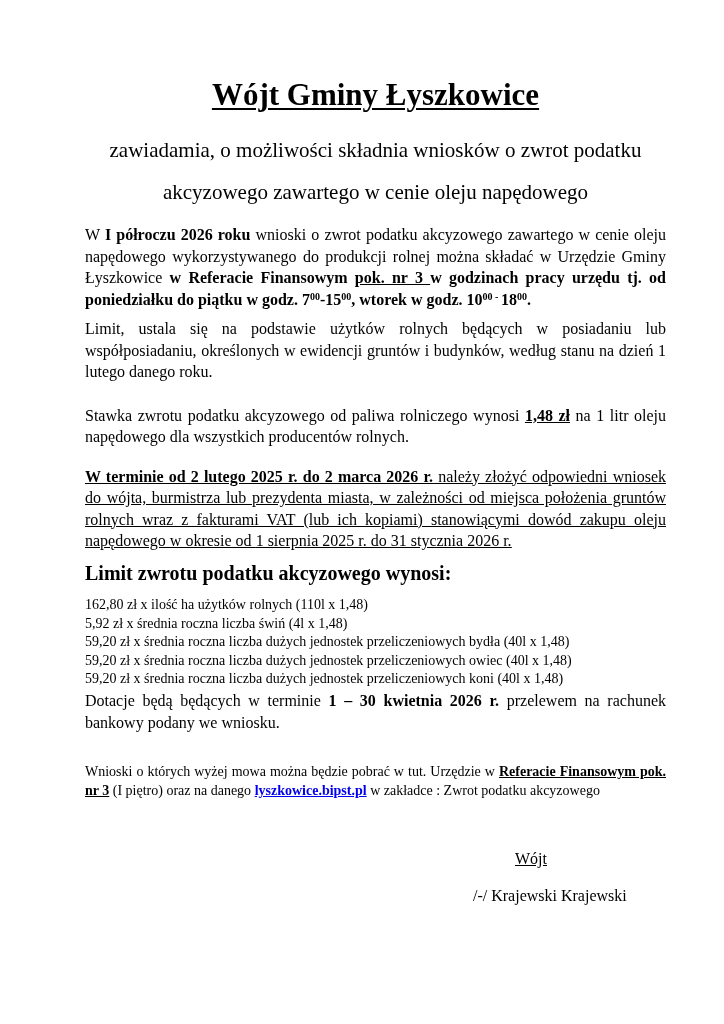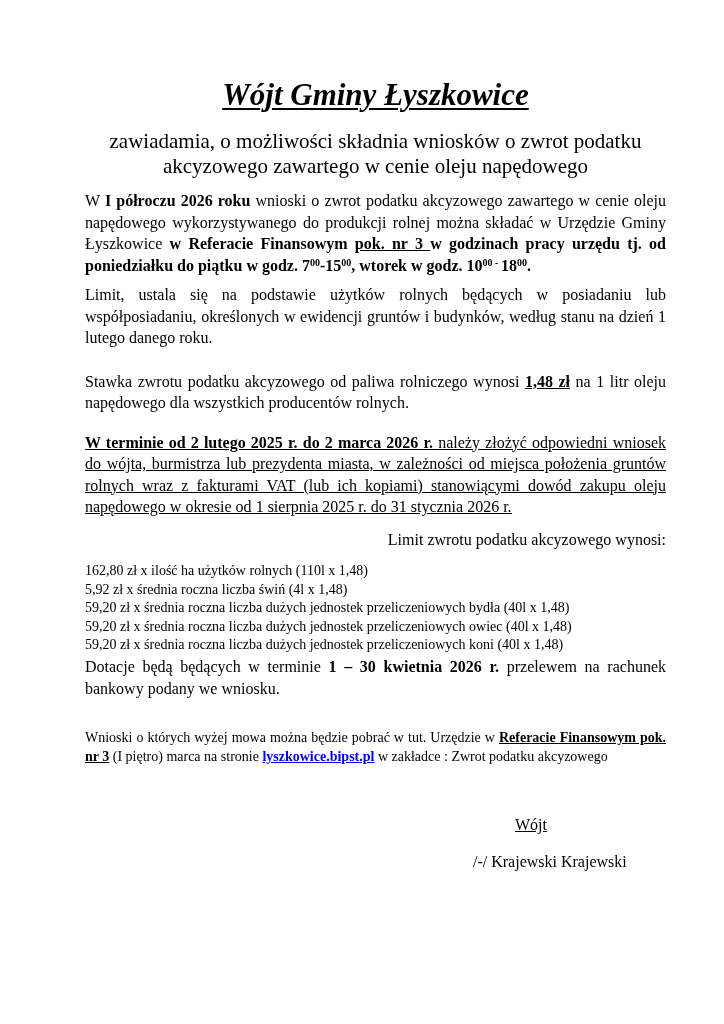"Wójt Gminy Łyszkowice" h1.title { font-style: italic -> none }
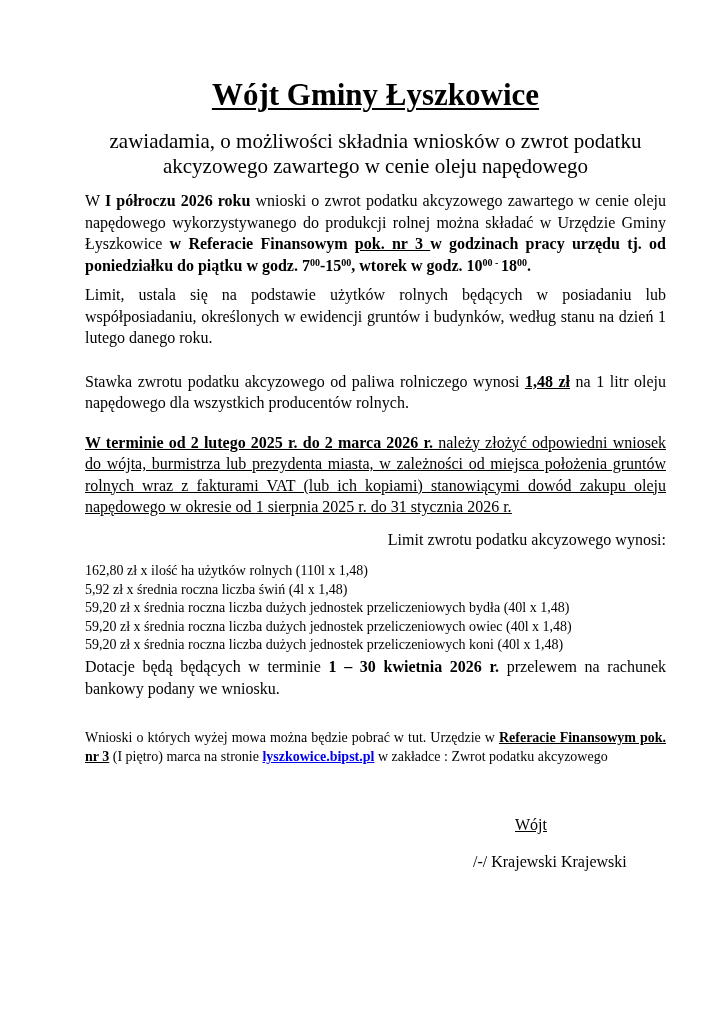"zawiadamia, o możliwości składnia" h2.subtitle { line-height: 25px -> 42px }
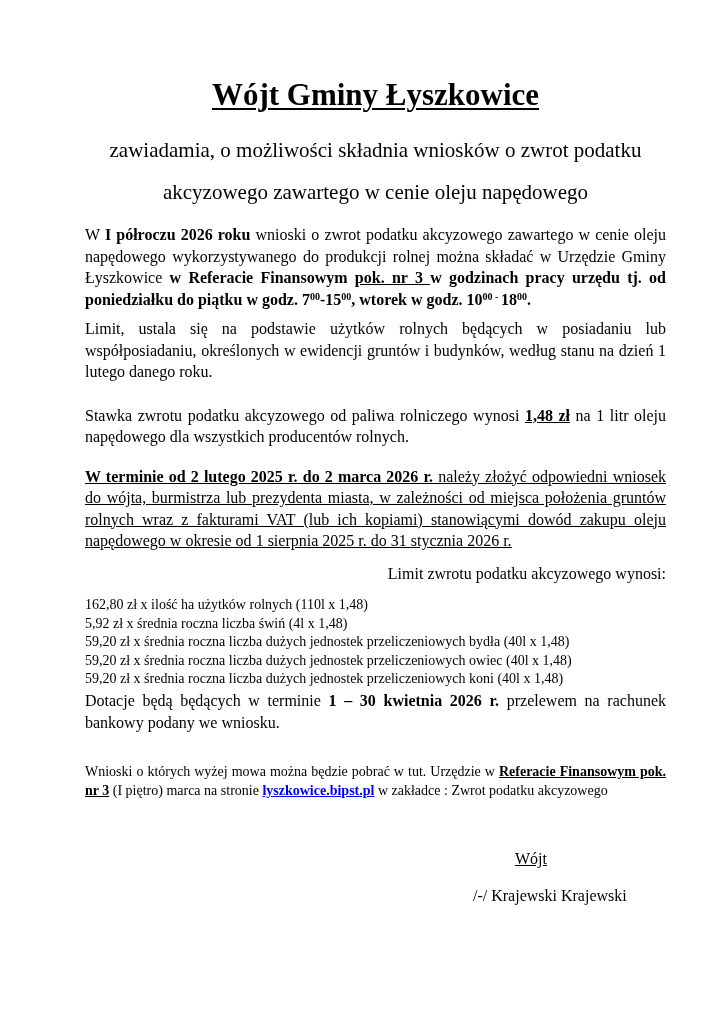"Limit zwrotu podatku akcyzowego wynosi:" h3.limits-heading { font-size: 16px -> 20px; font-weight: normal -> bold; text-align: right -> left }
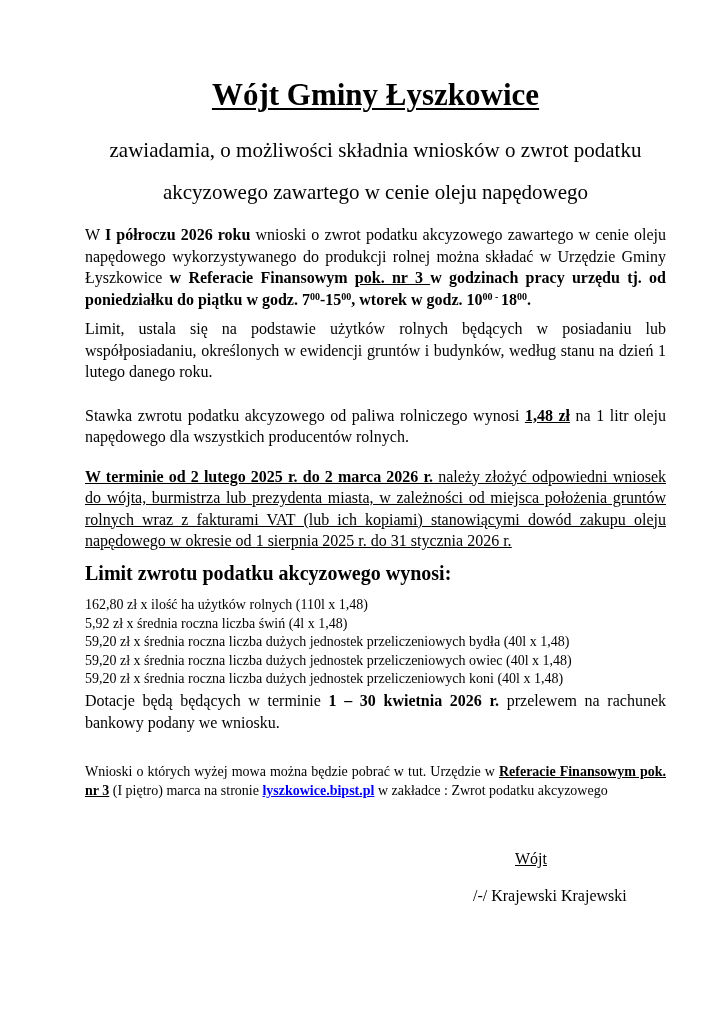"(I piętro) marca na stronie" span { text: marca na stronie -> oraz na danego }
